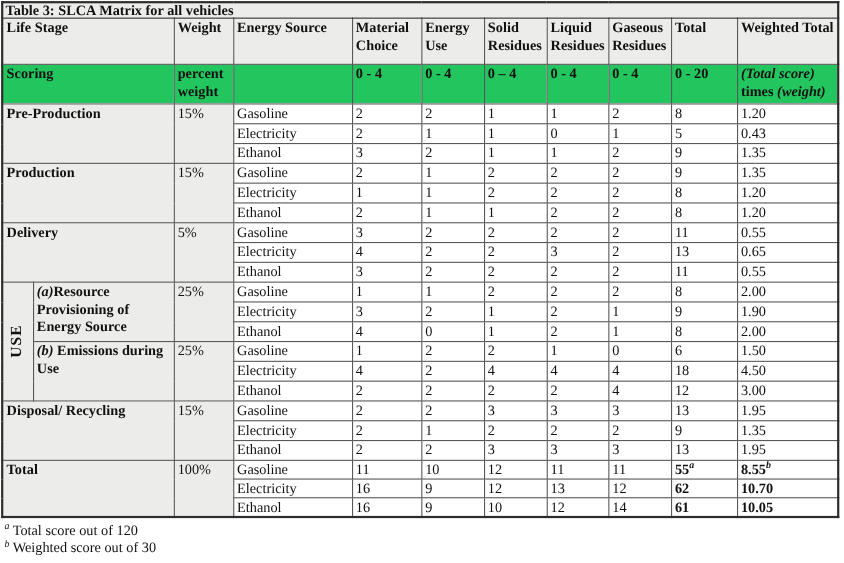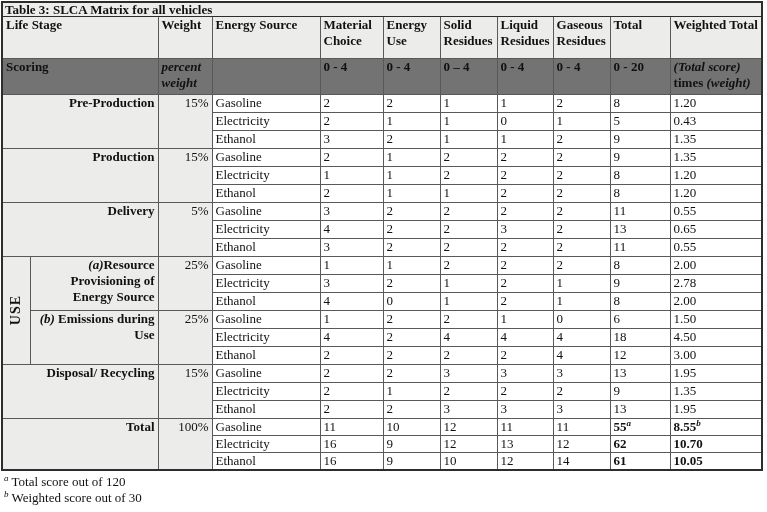"Scoring" tr.scoring td { background: #737373 -> #22c55e }
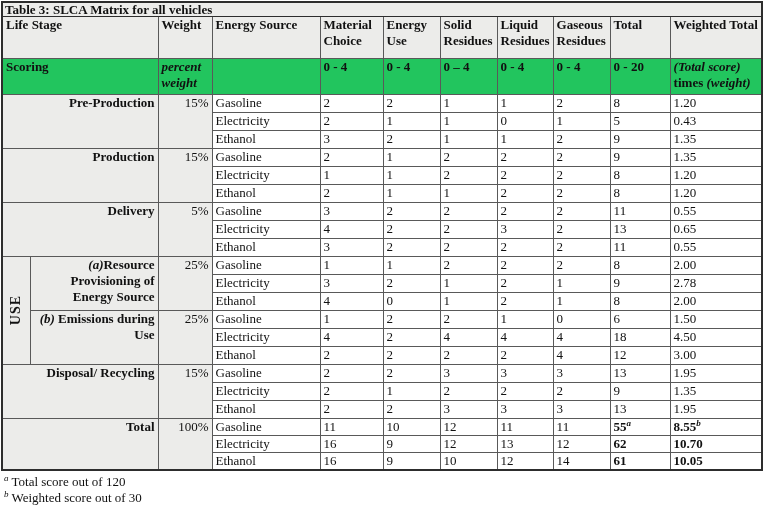"percent weight" .bi { font-style: italic -> none }
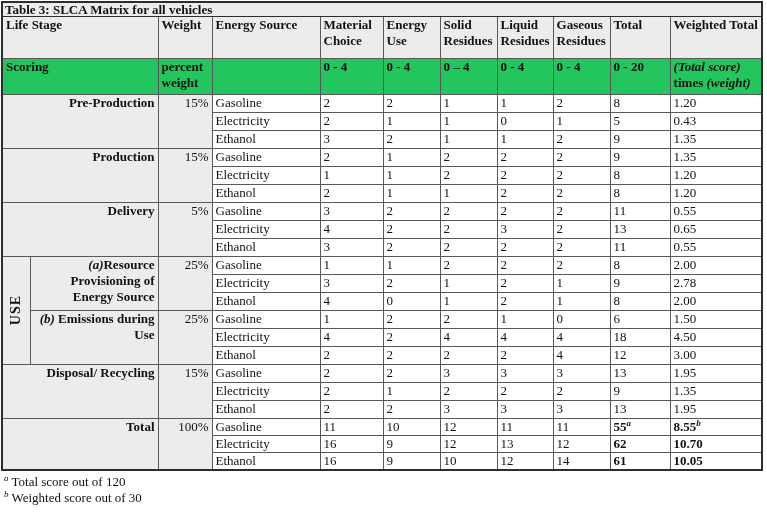"Pre-Production" .shade { text-align: right -> none }
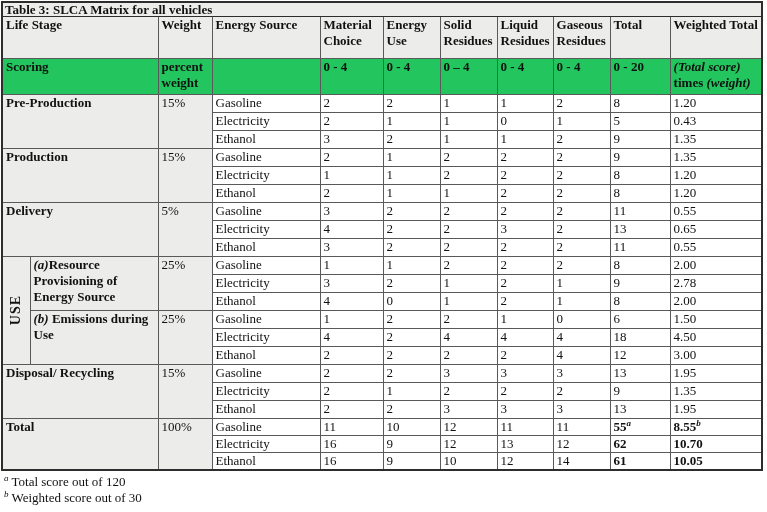"2.78" td { text: 2.78 -> 1.90 }
